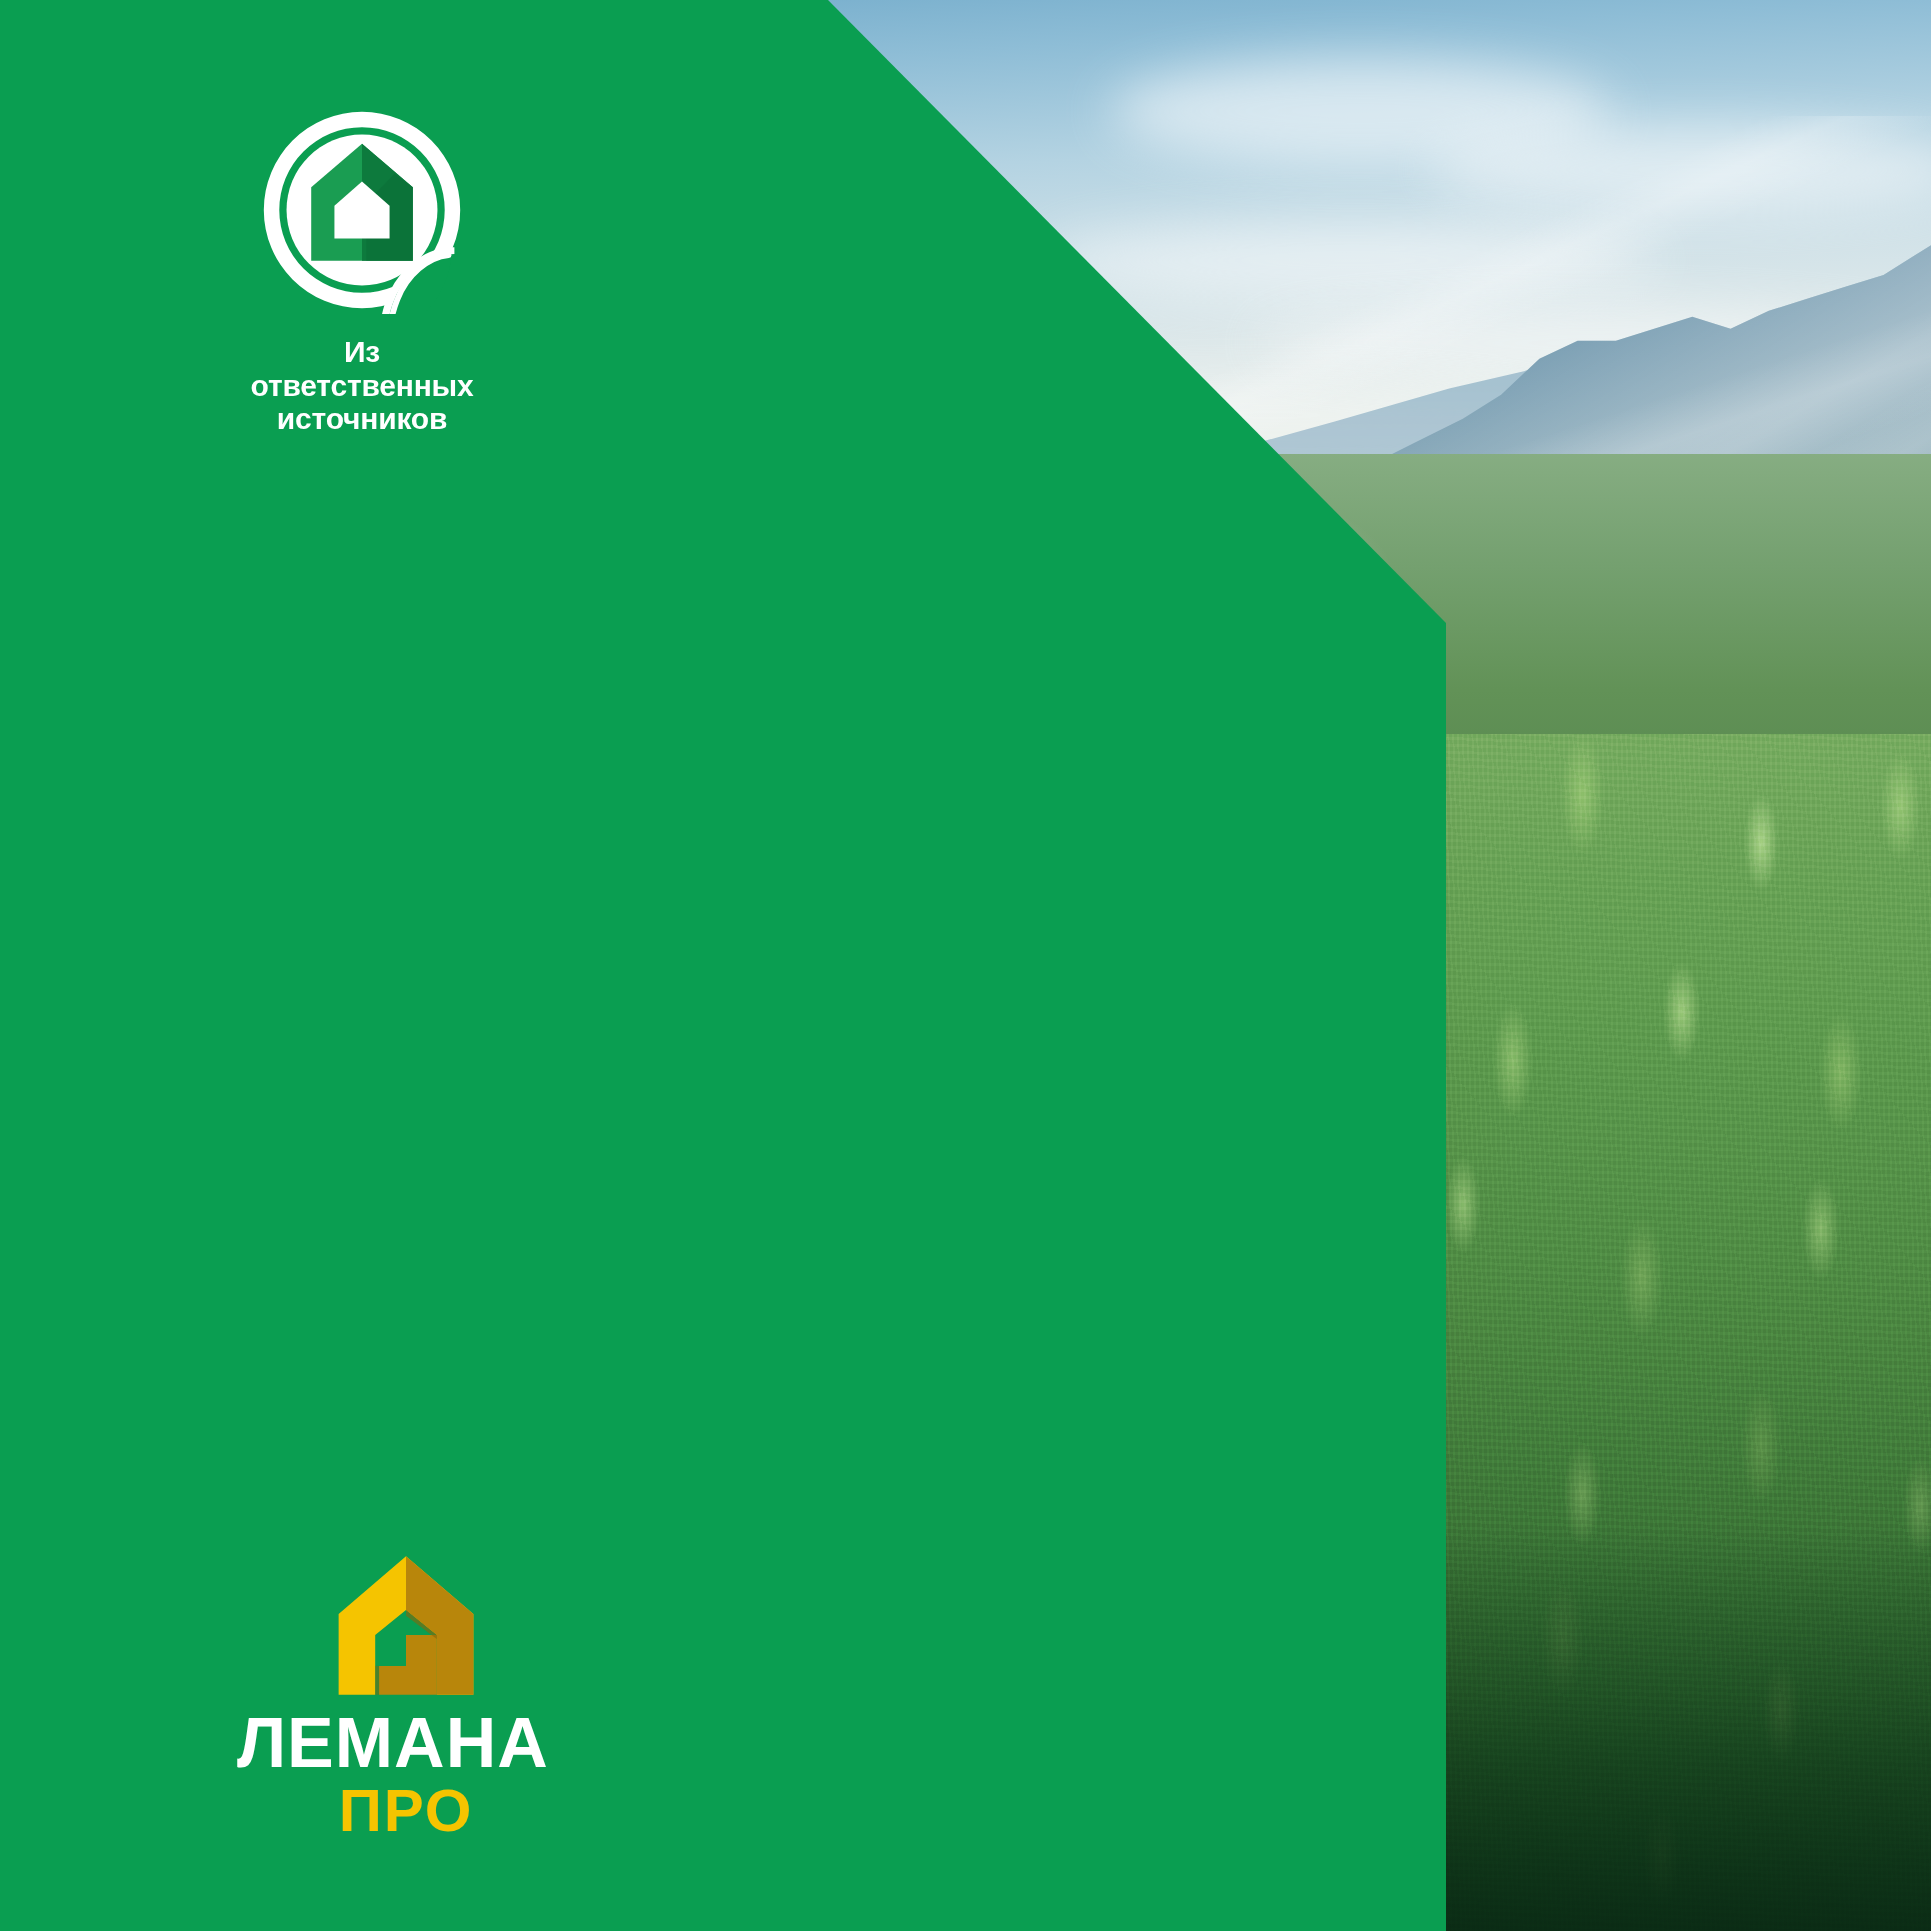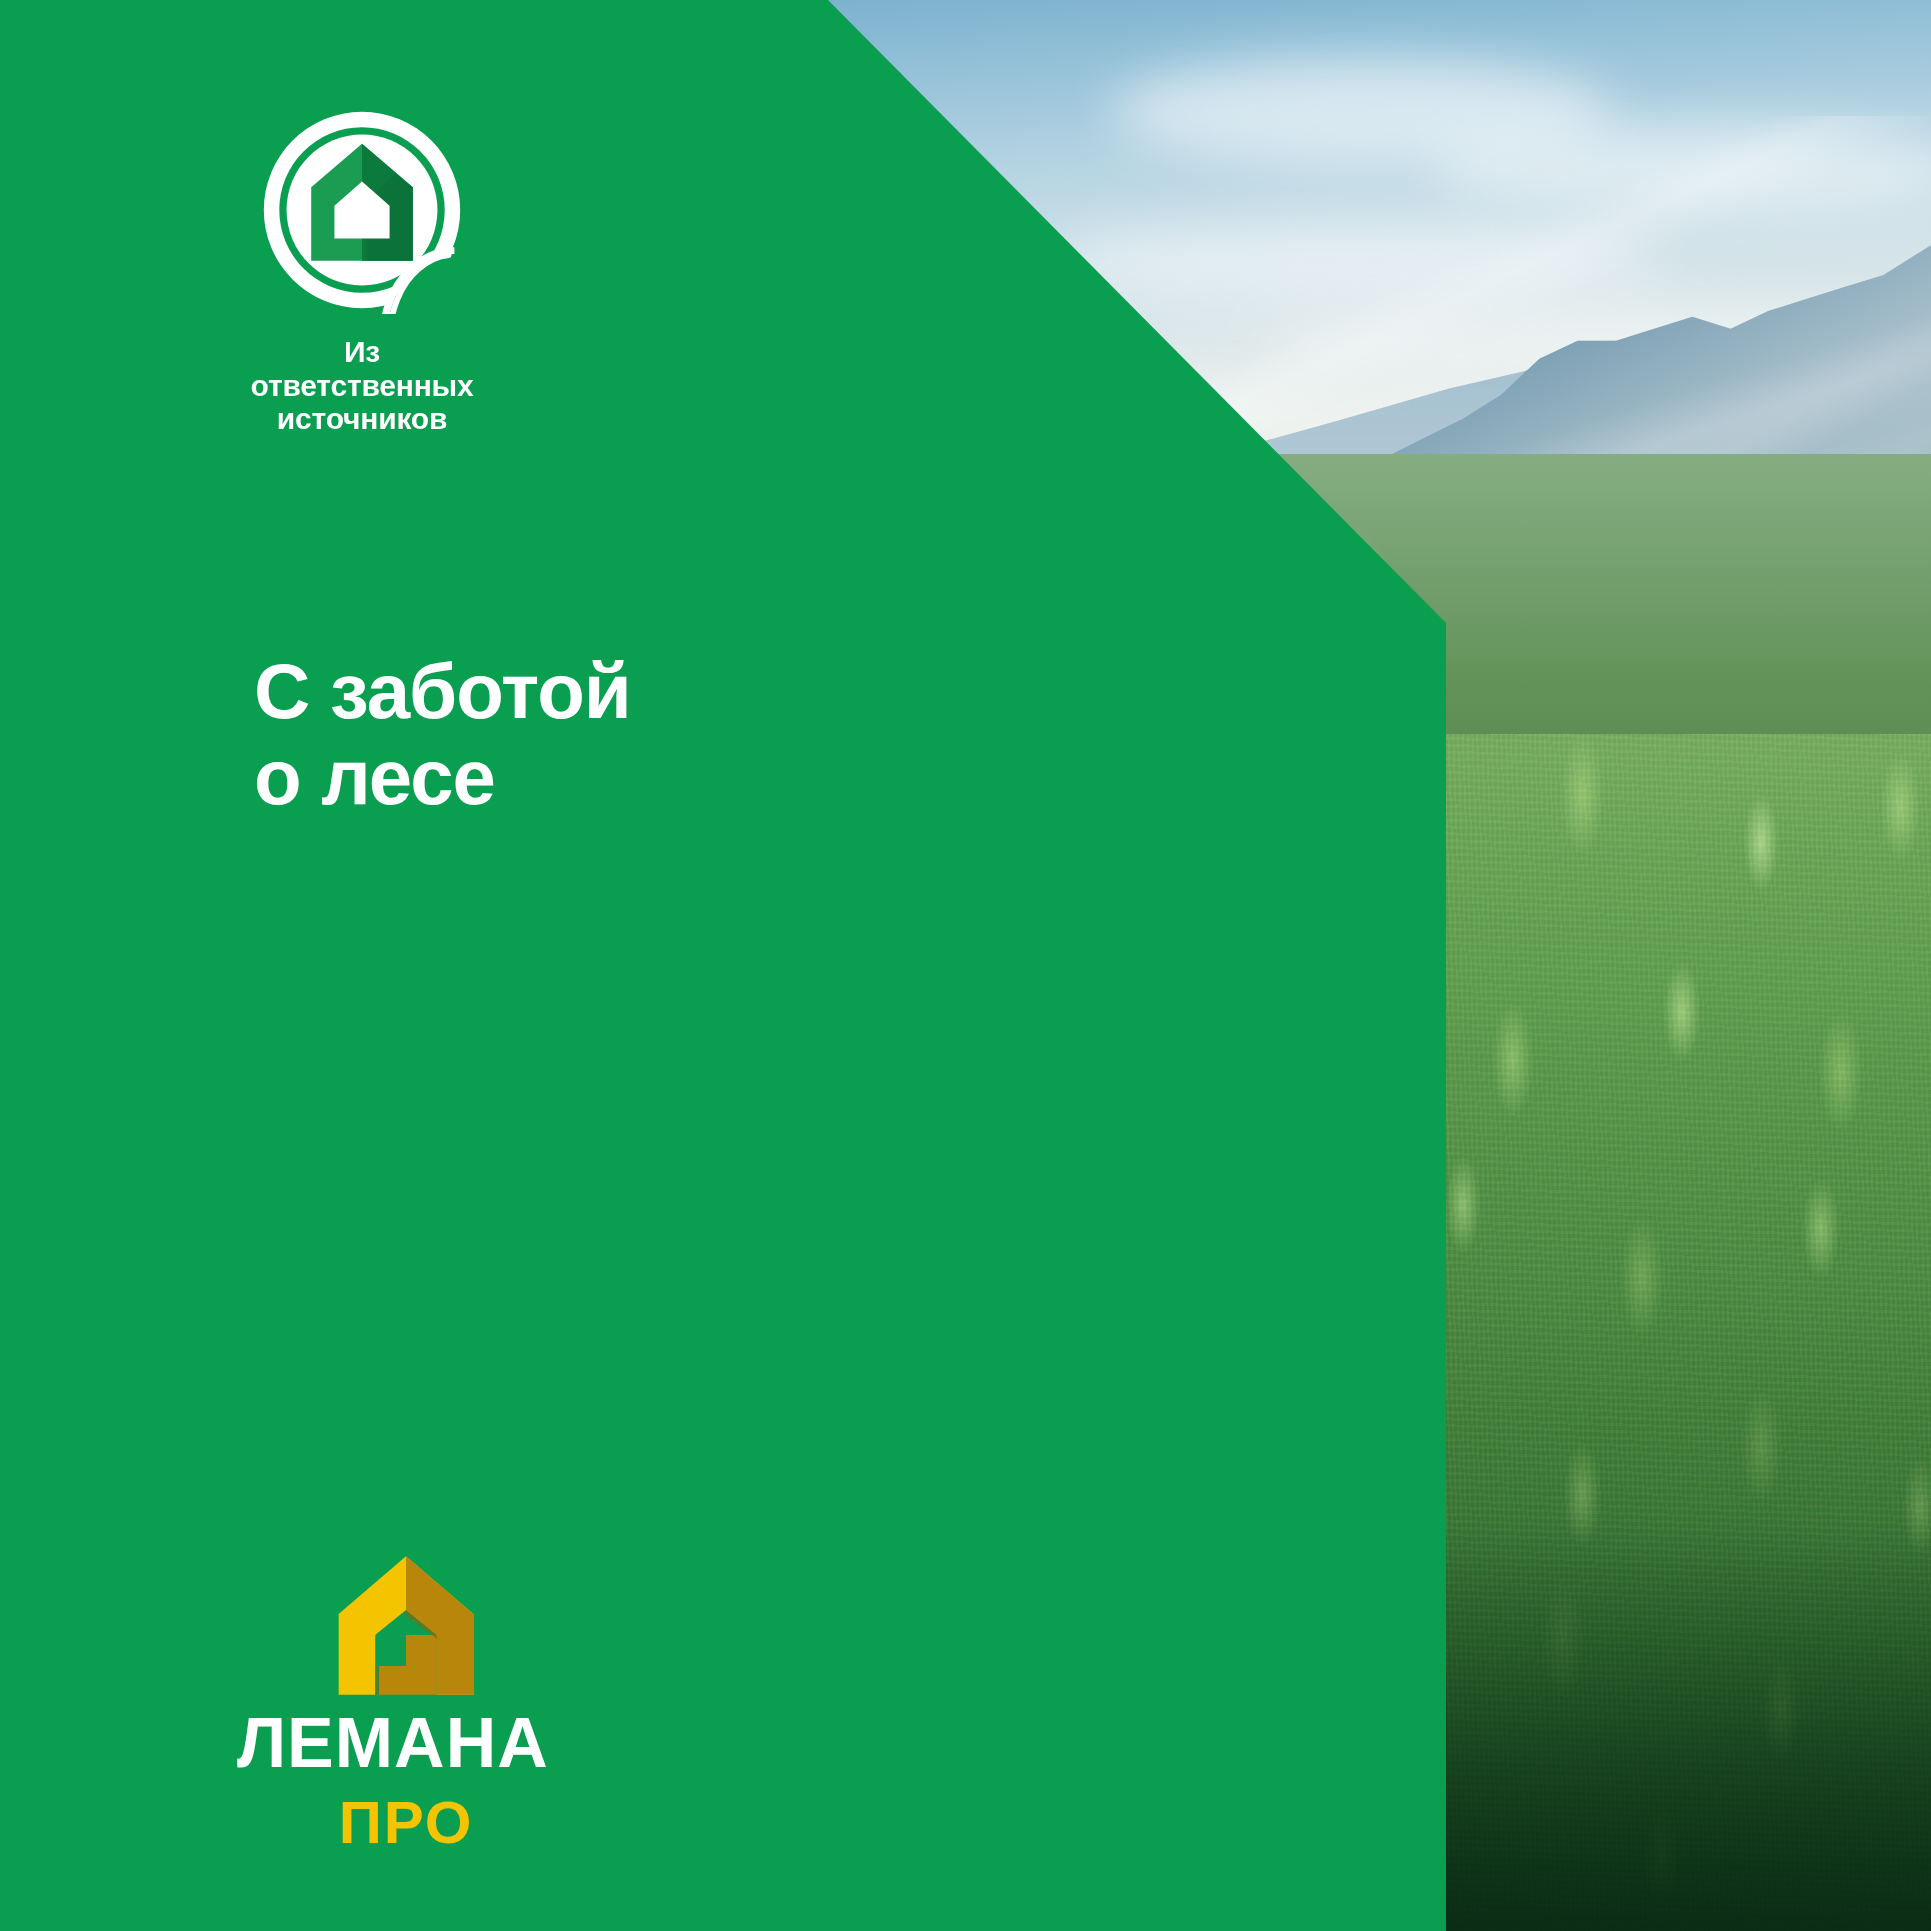"С заботой" h1 { html: <h1>С заботой о лесе</h1> -> none }
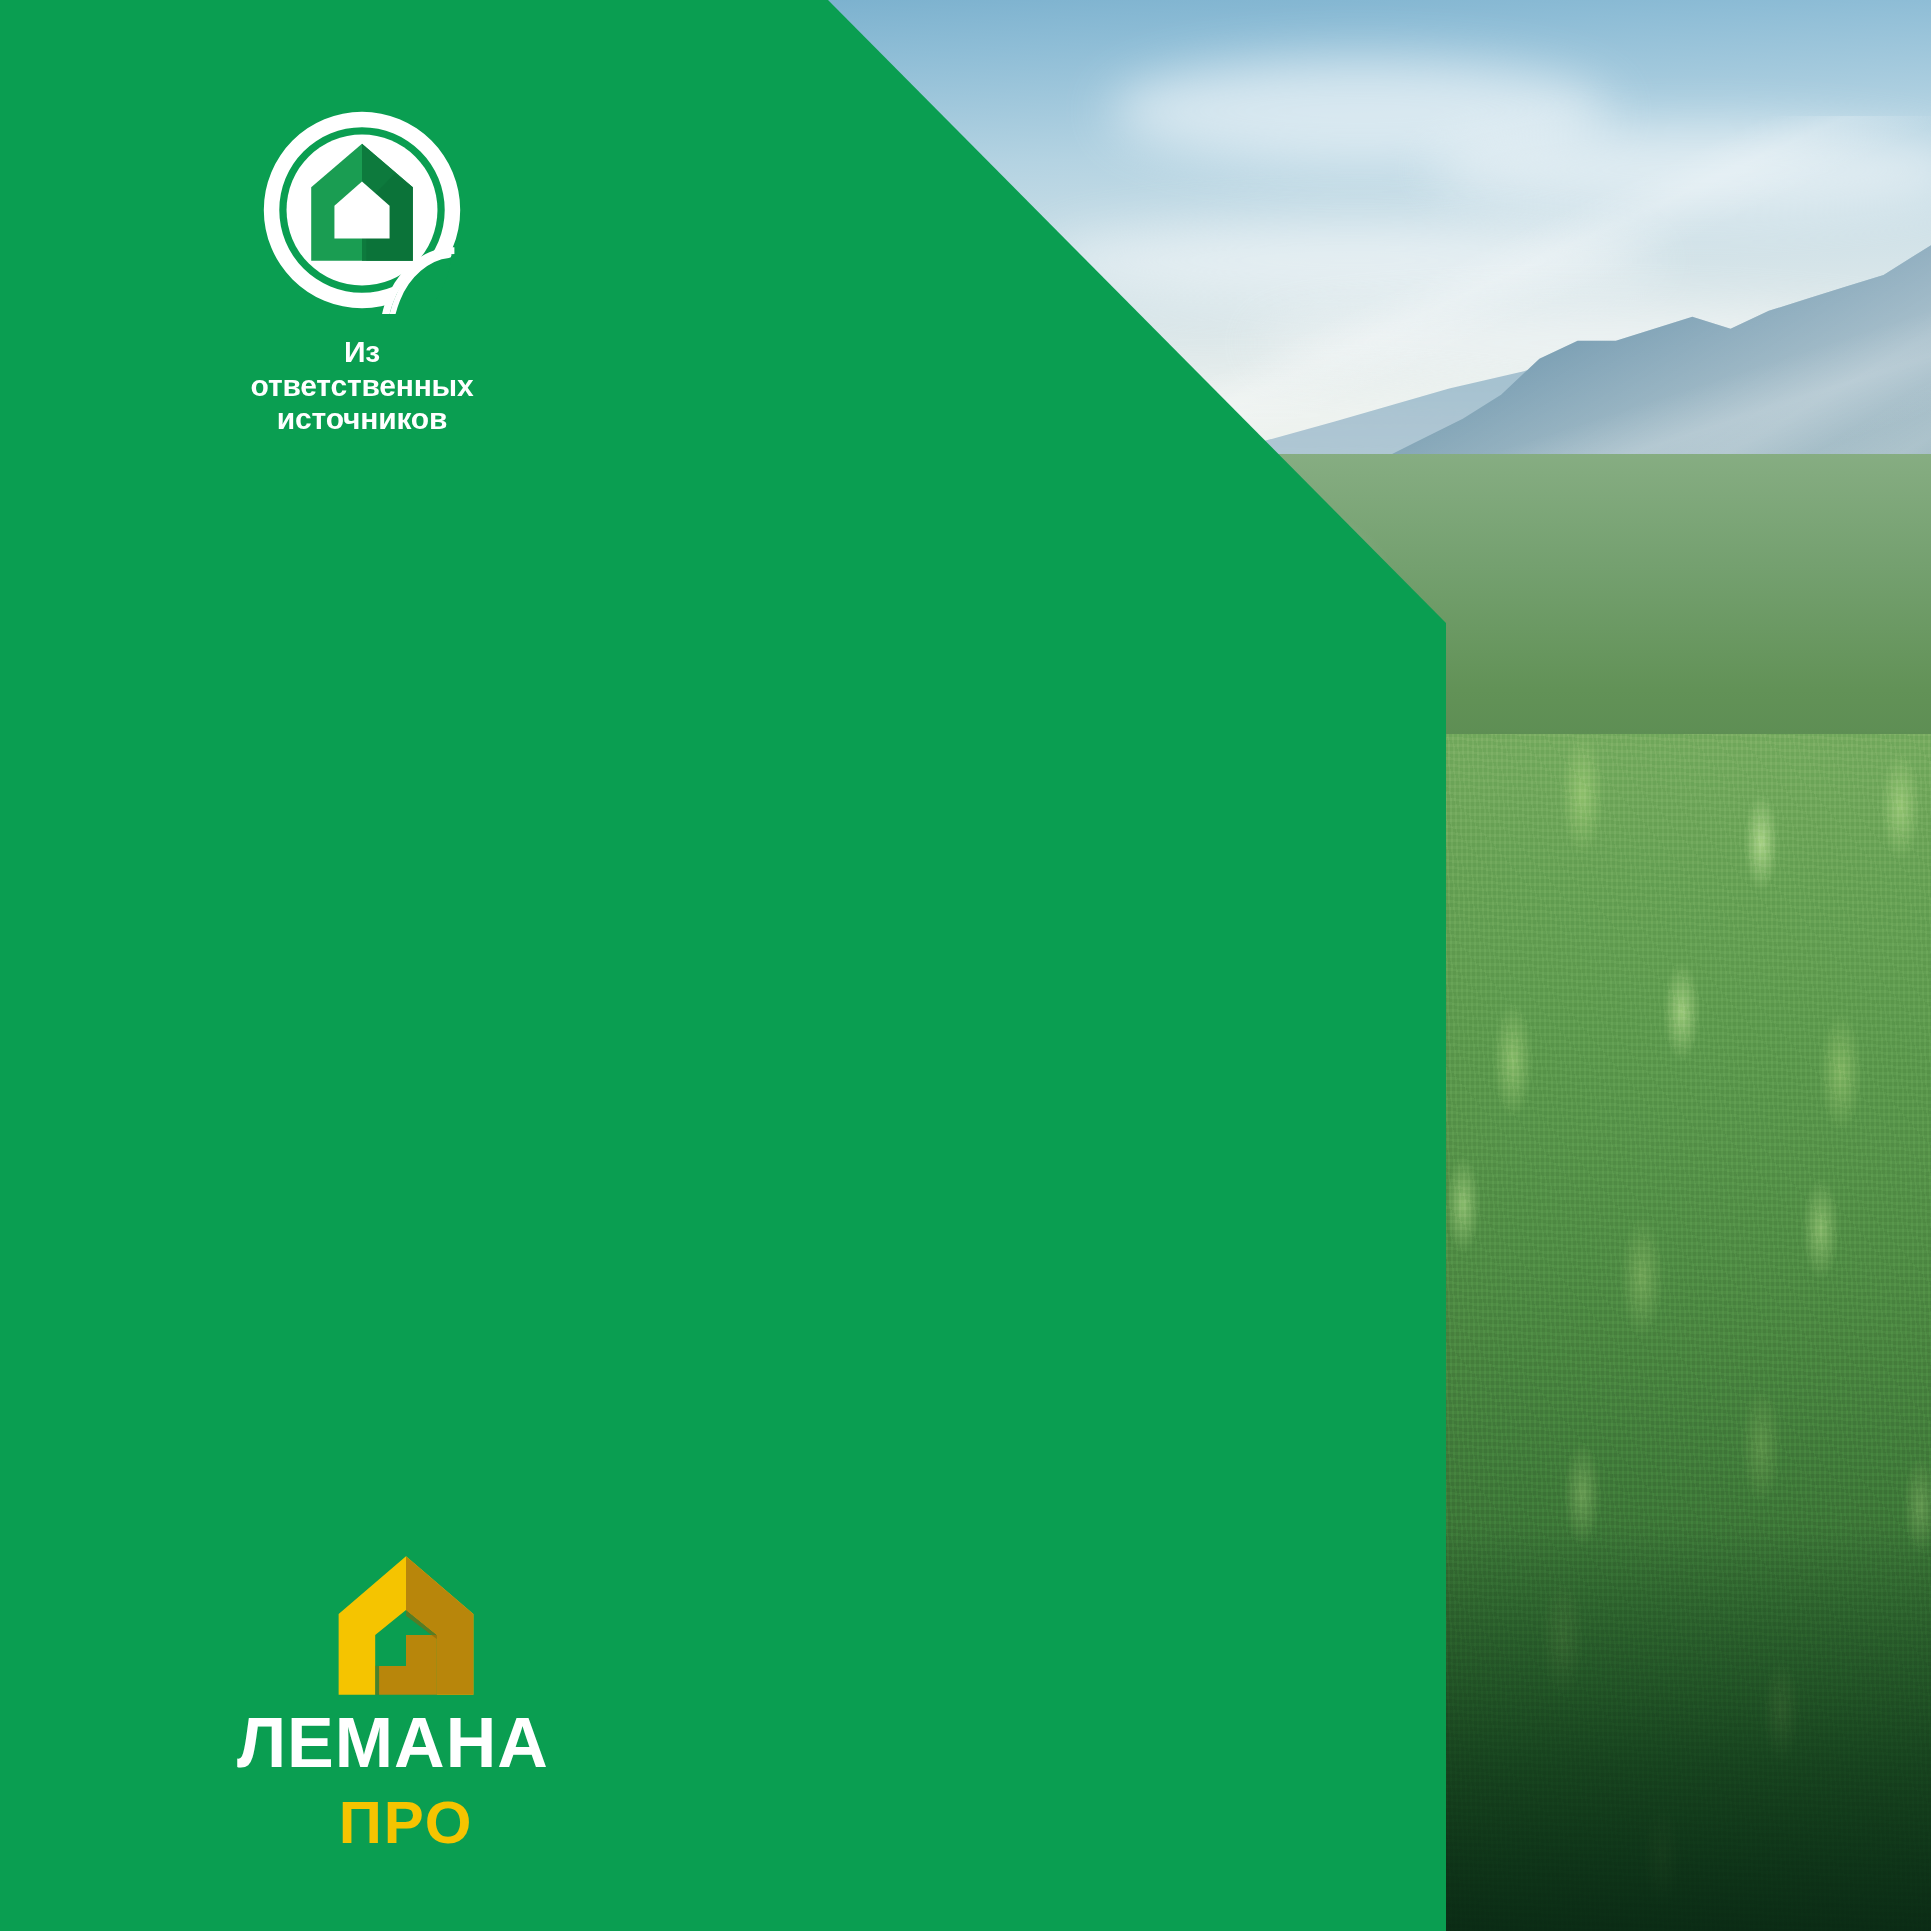"ПРО" .brand-sub { margin-top: 15px -> 3px }
